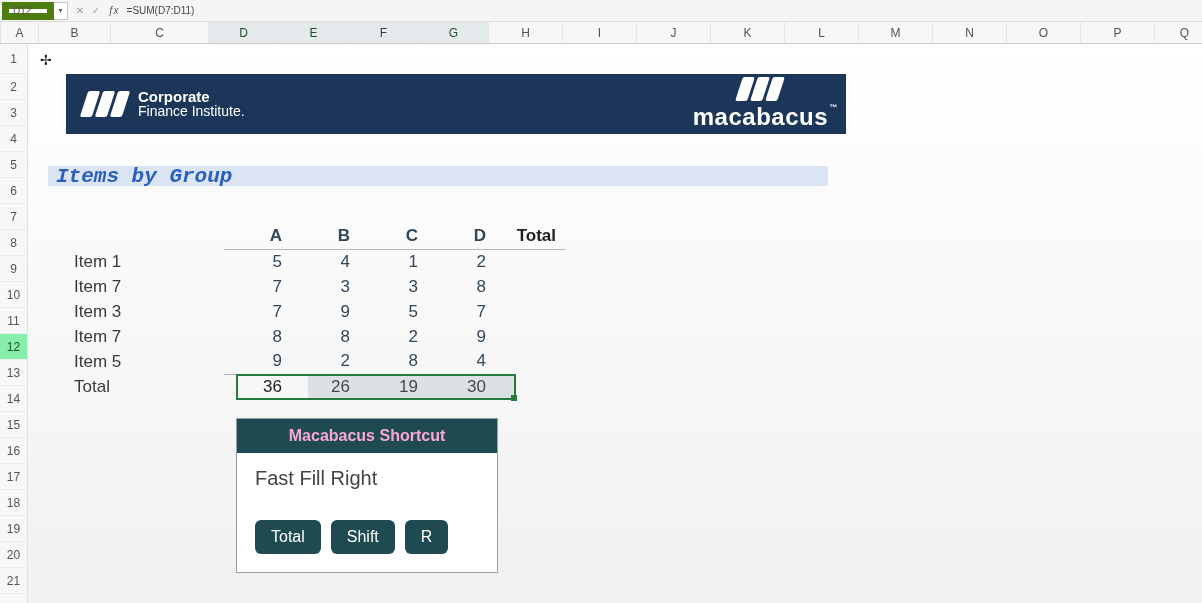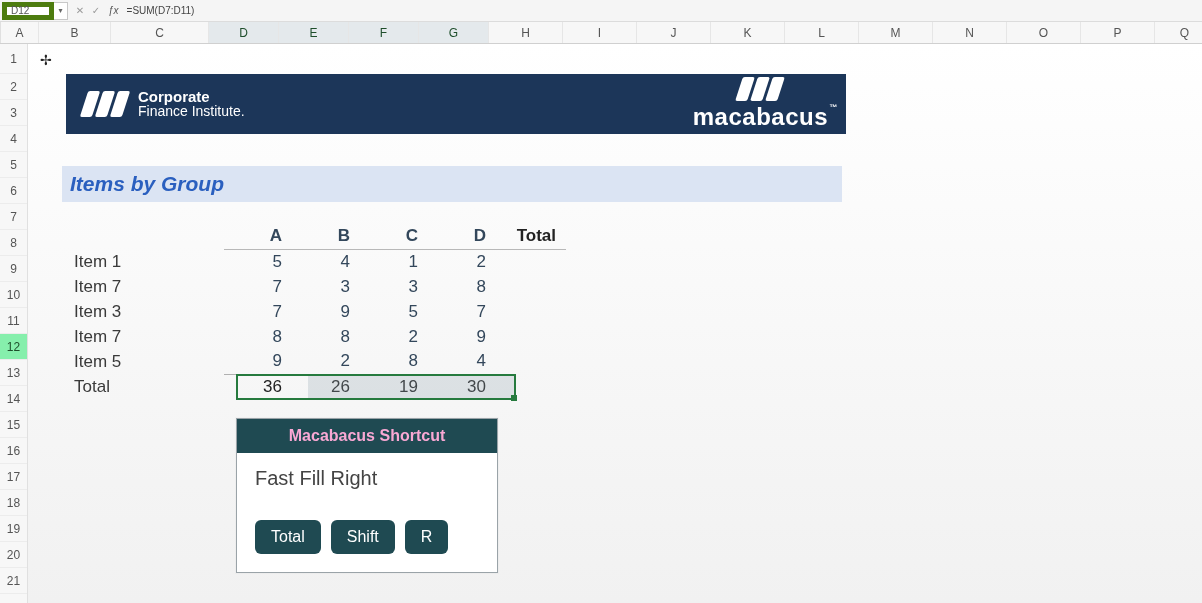"D12" .name-box { border: 5px solid #4d7c0f -> 7px solid #4d7c0f }
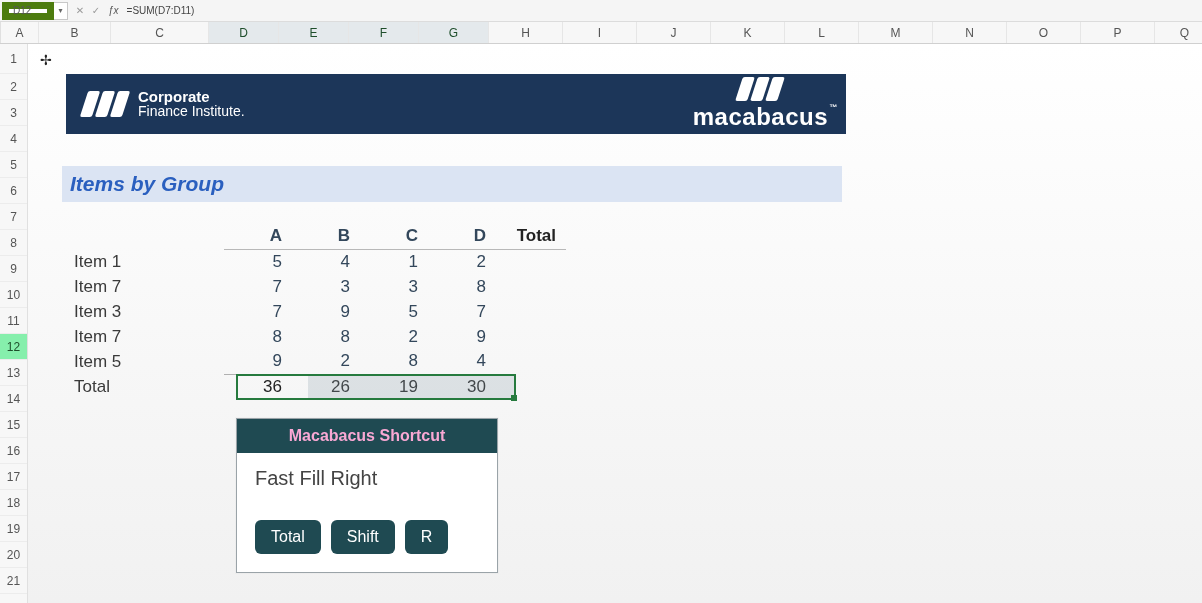"Items by Group" .section-title { font-family: none -> Liberation Mono, monospace; height: 36px -> 20px; left: 34px -> 20px }
